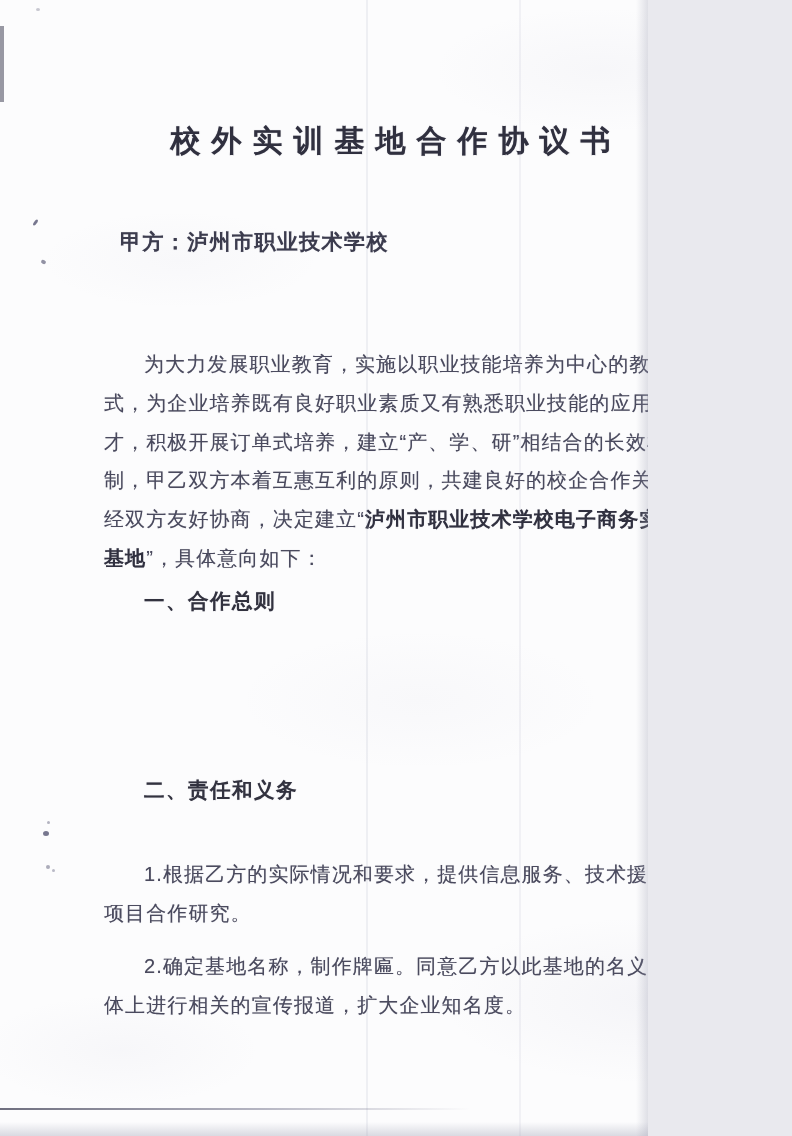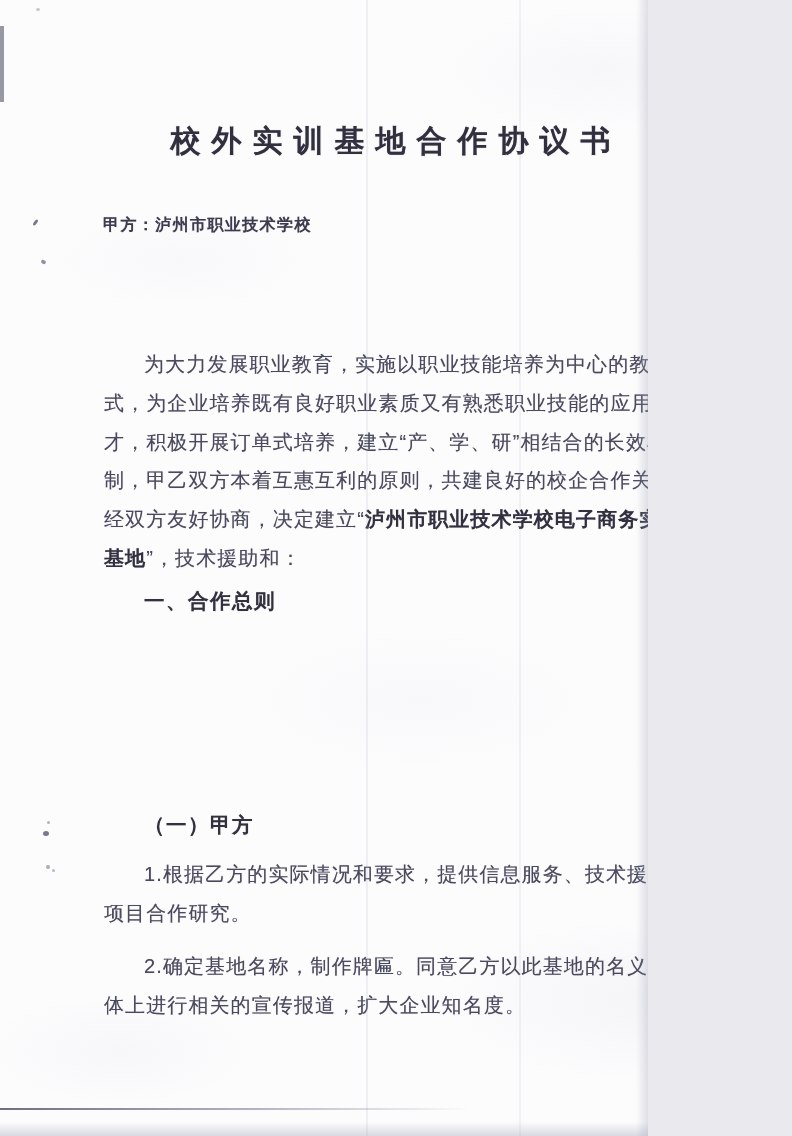"甲方：泸州市职业技术学校" .party { font-size: 16px -> 21px; margin: 0 -> 17px }
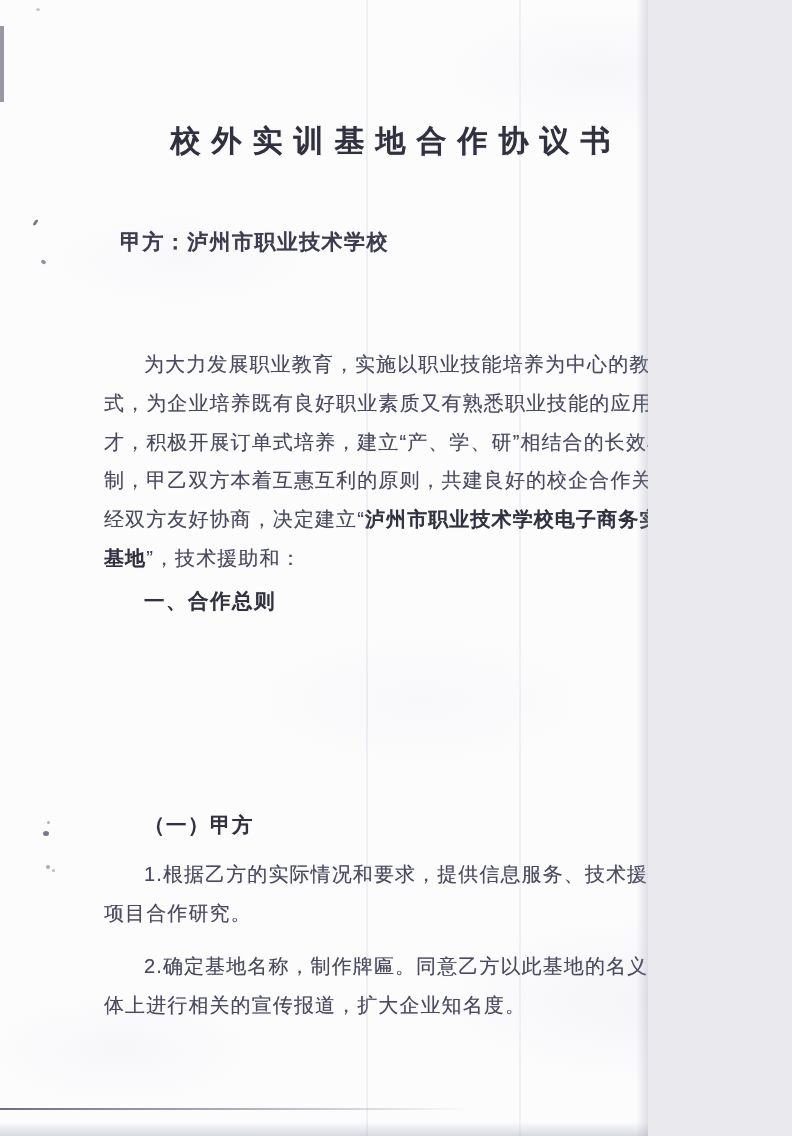"”，技术援助和：" span { text: 技术援助和 -> 具体意向如下 }
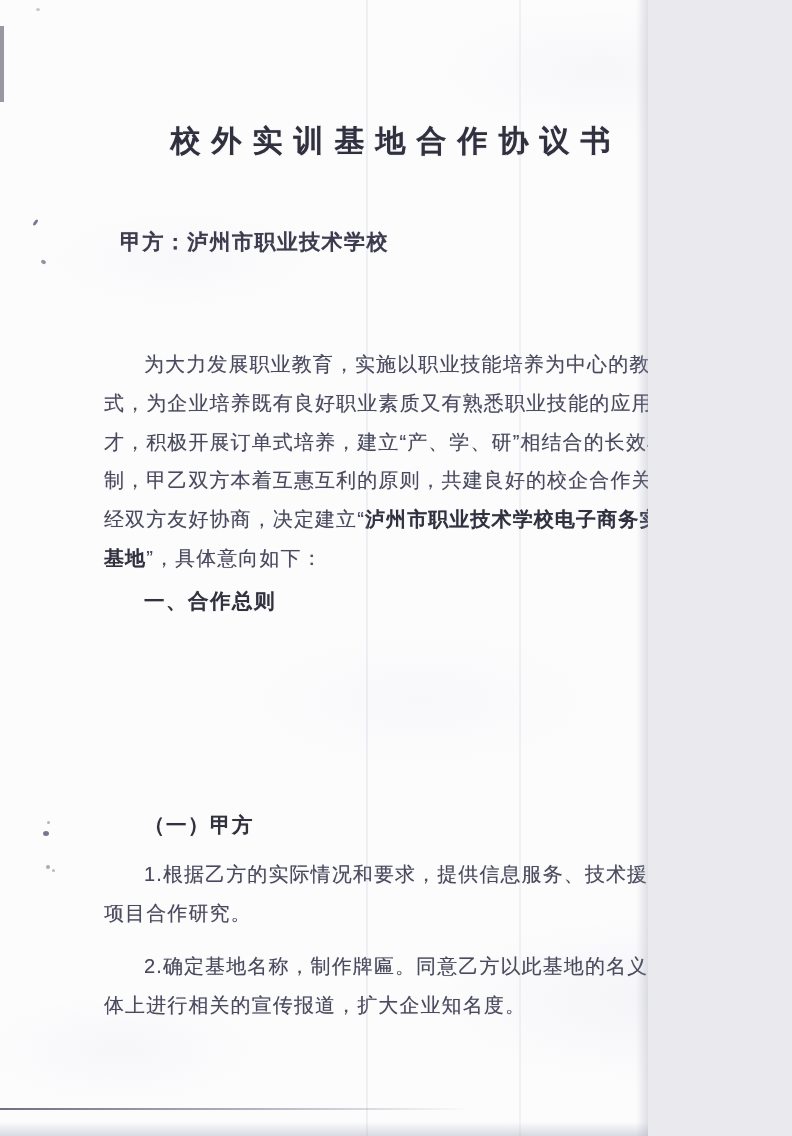"二、责任和义务" h2.heading { html: none -> <h2>二、责任和义务</h2> }
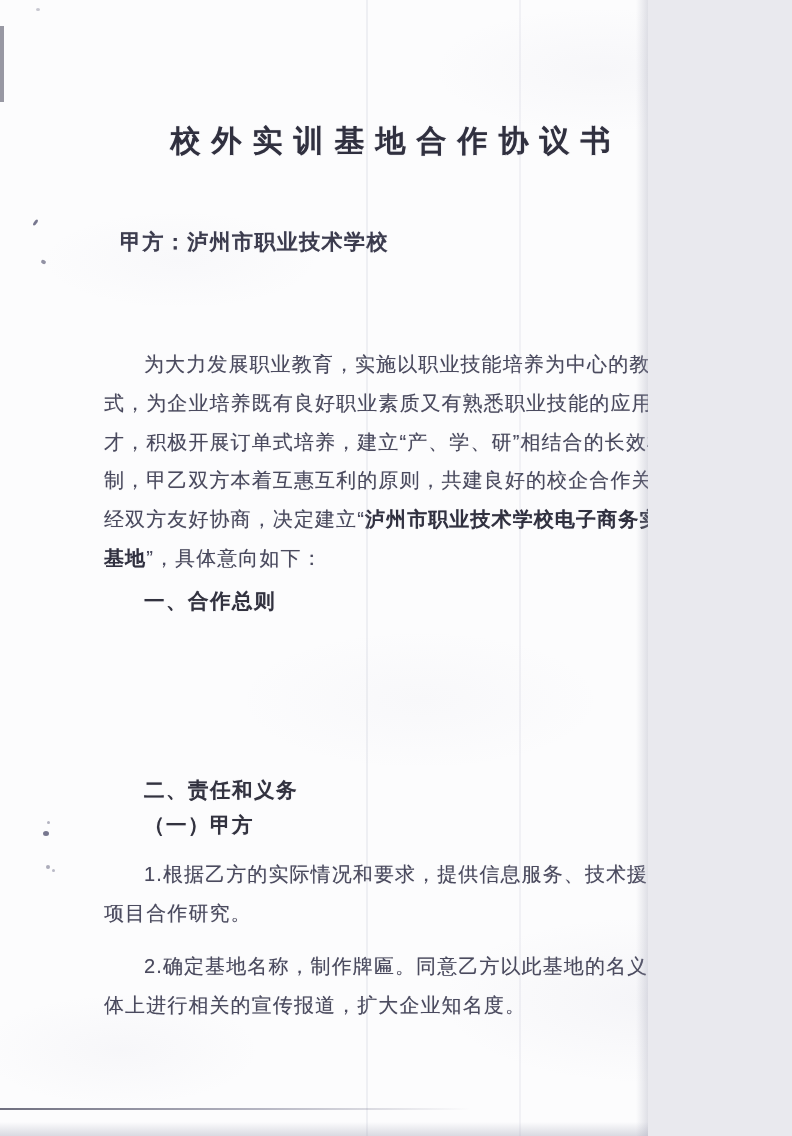"（一）甲方" h3.heading { html: <h3>（一）甲方</h3> -> none }
